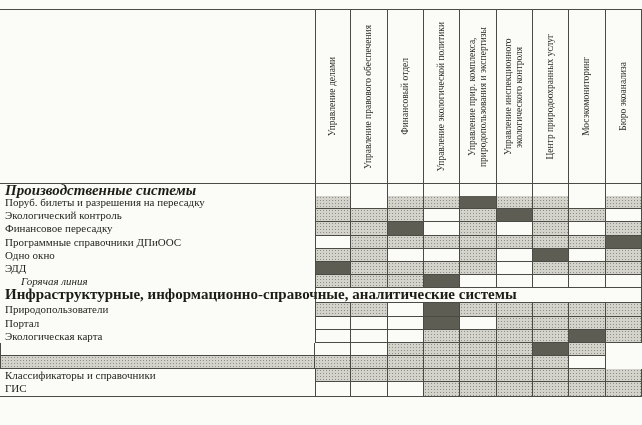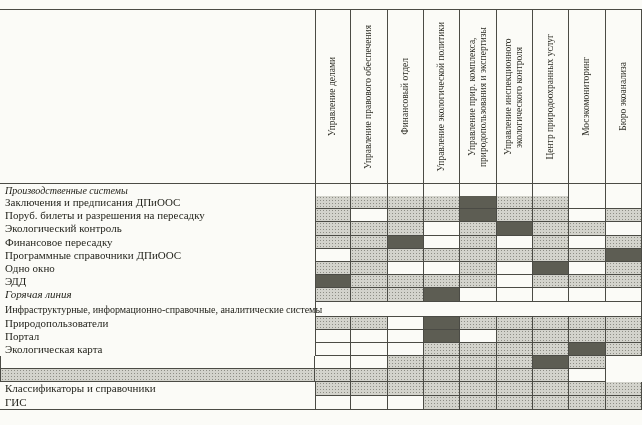"Производственные системы" .sec-title { font-size: 10px -> 15px; font-weight: normal -> bold }
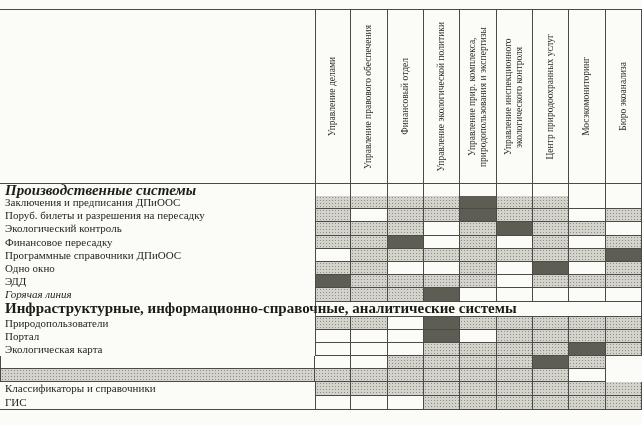"Заключения и предписания ДПиООС" div.row { html: <div> <div>Заключения и предписания ДПиООС</div> <div></div> <div></div> <div></div> <div></div> <div></div> <div></div> <div></div> <div></div> <div></div> </div> -> none }
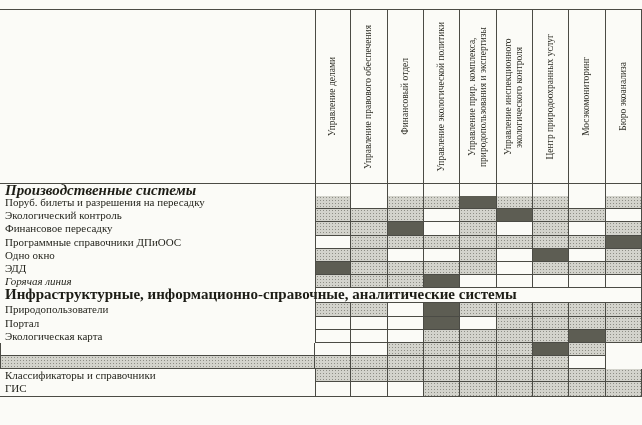"Горячая линия" .lbl-italic { margin-left: none -> 16px }
